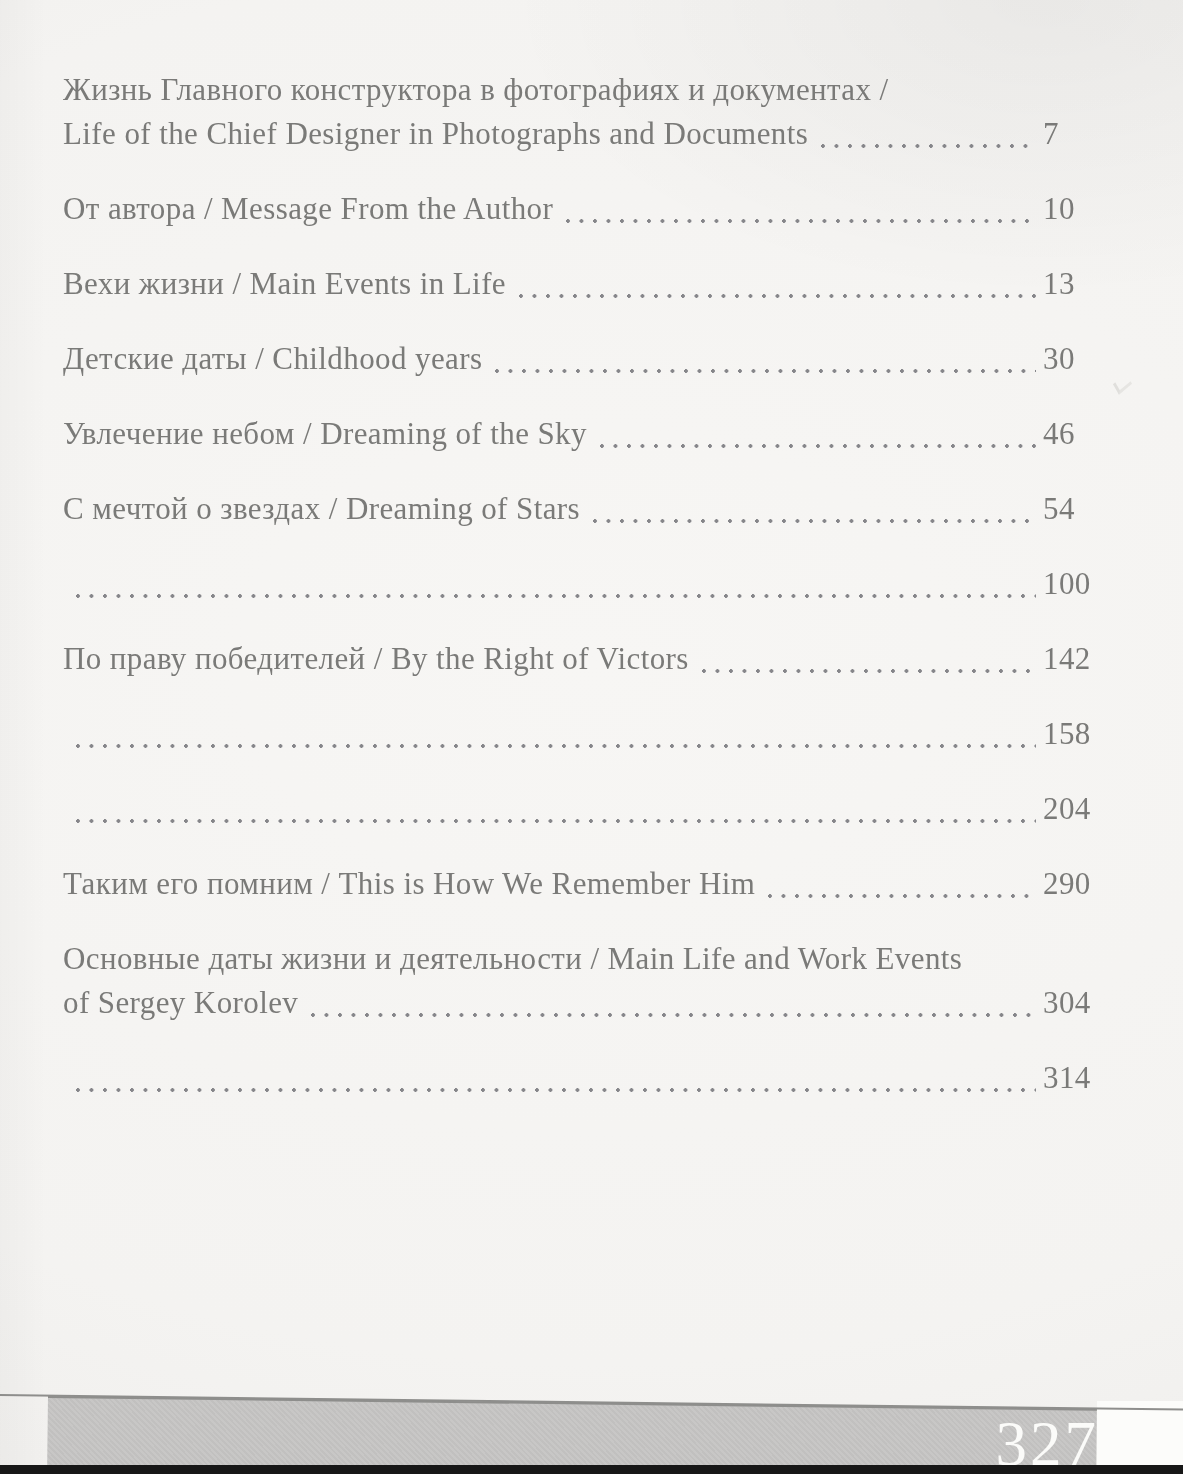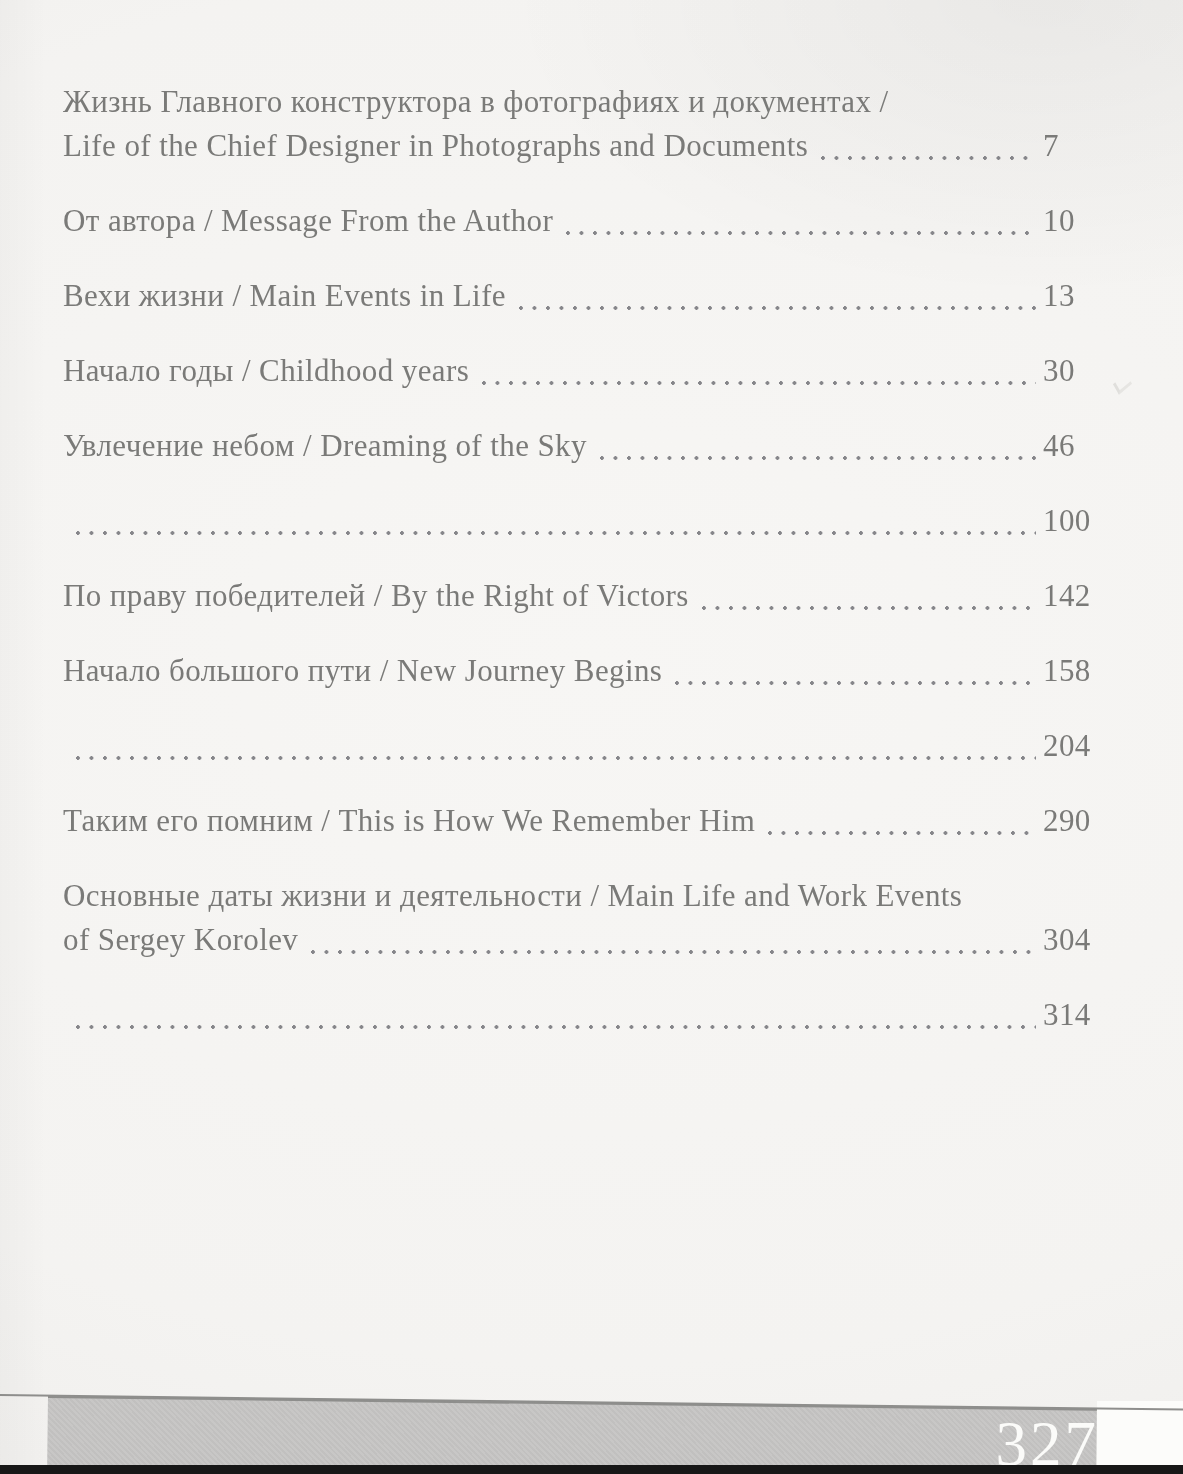"Жизнь Главного конструктора в" .toc { top: 80px -> 68px }
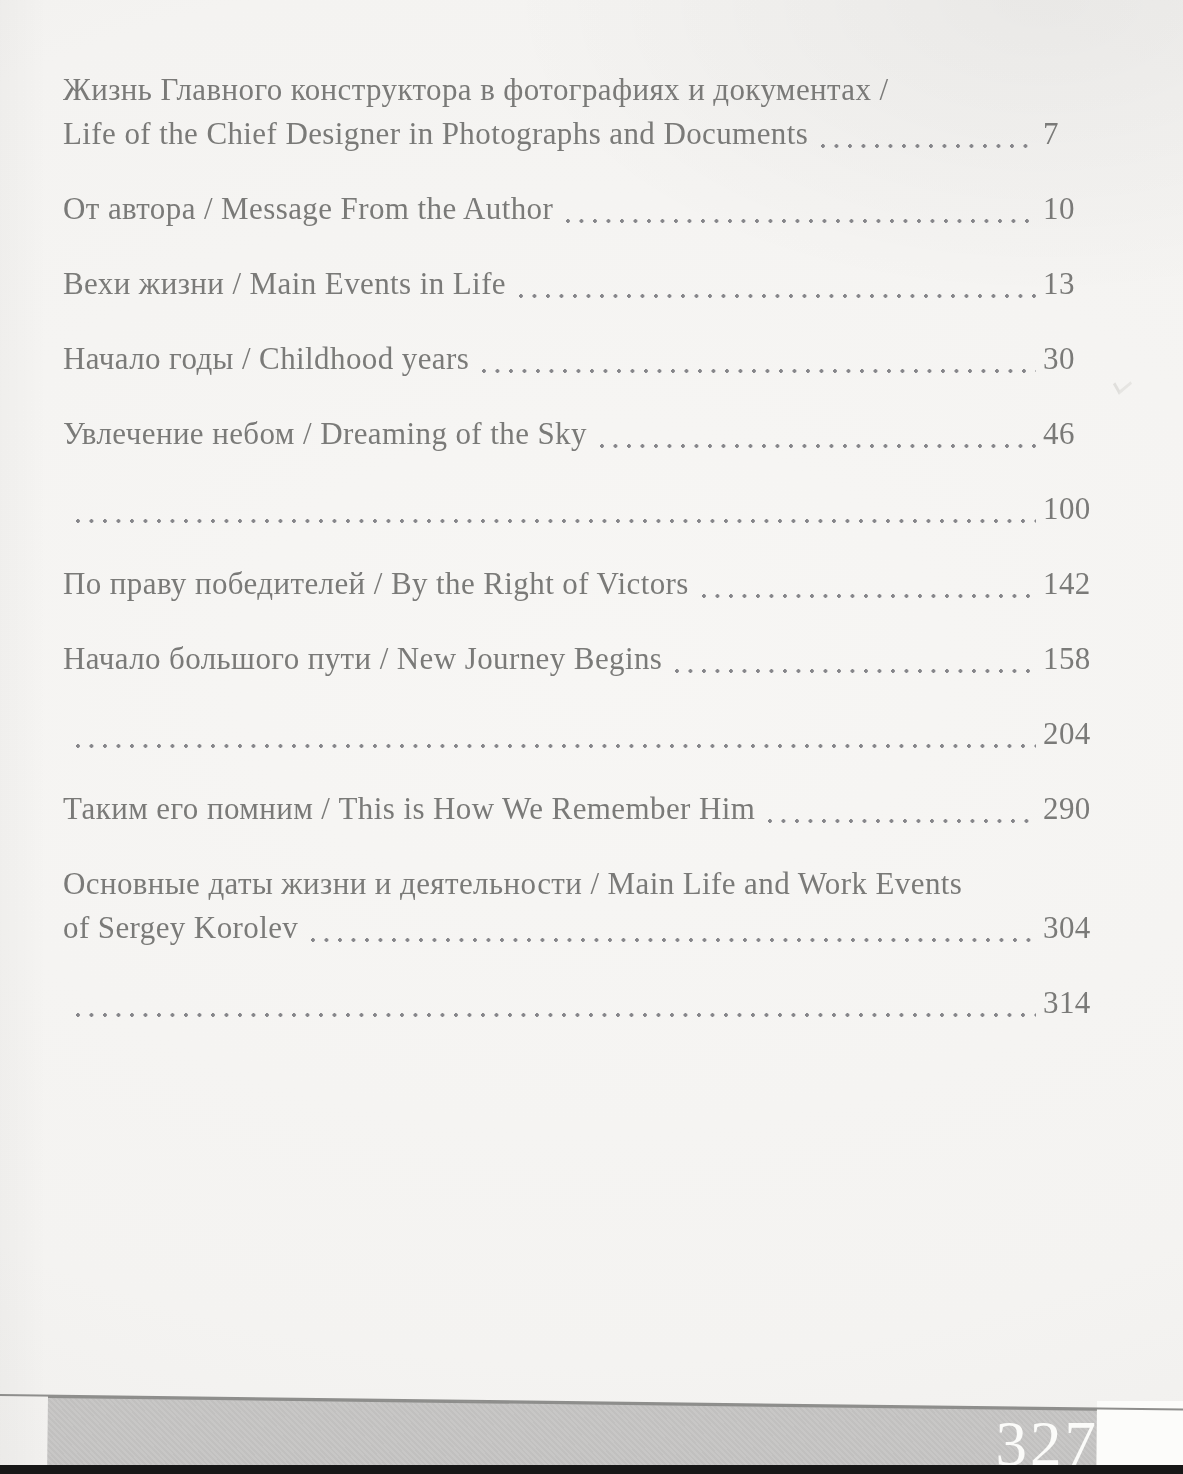"Начало годы / Childhood years" span.title { text: Начало годы -> Детские даты }
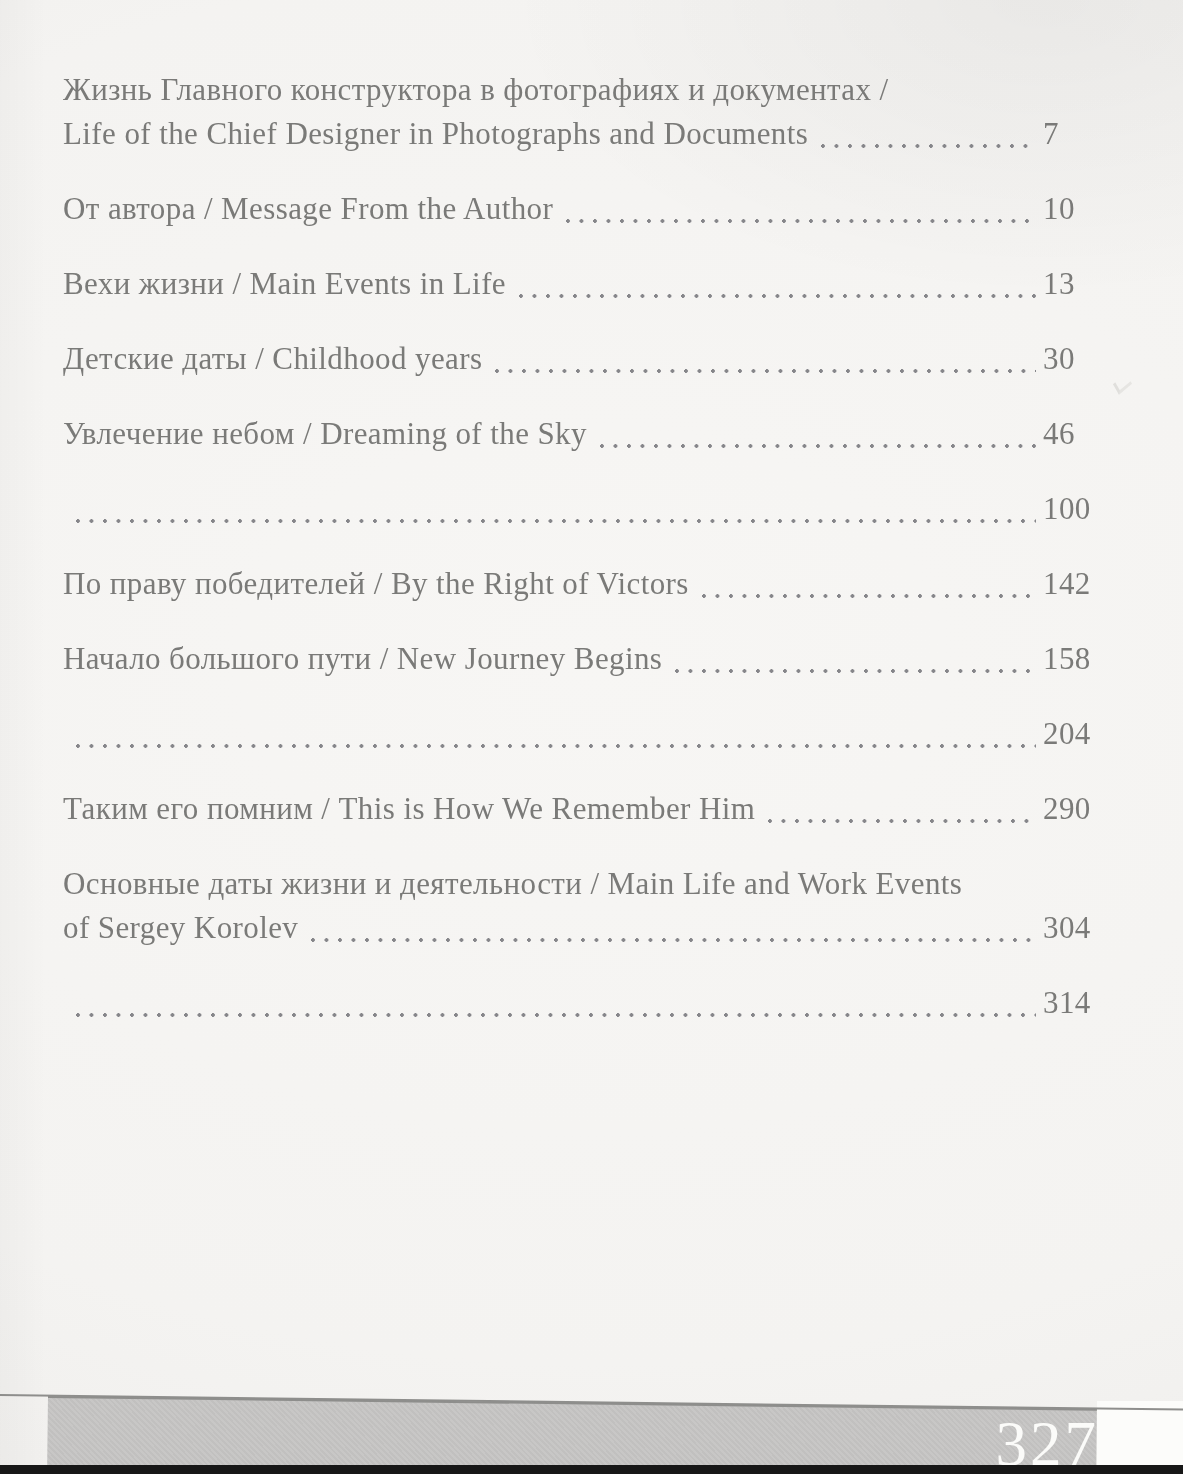"С мечтой о звездах /" div.entry { html: none -> <div> <div> <span>С мечтой о звездах / Dreaming of Stars</span> <span></span> <span>54</span> </div> </div> }
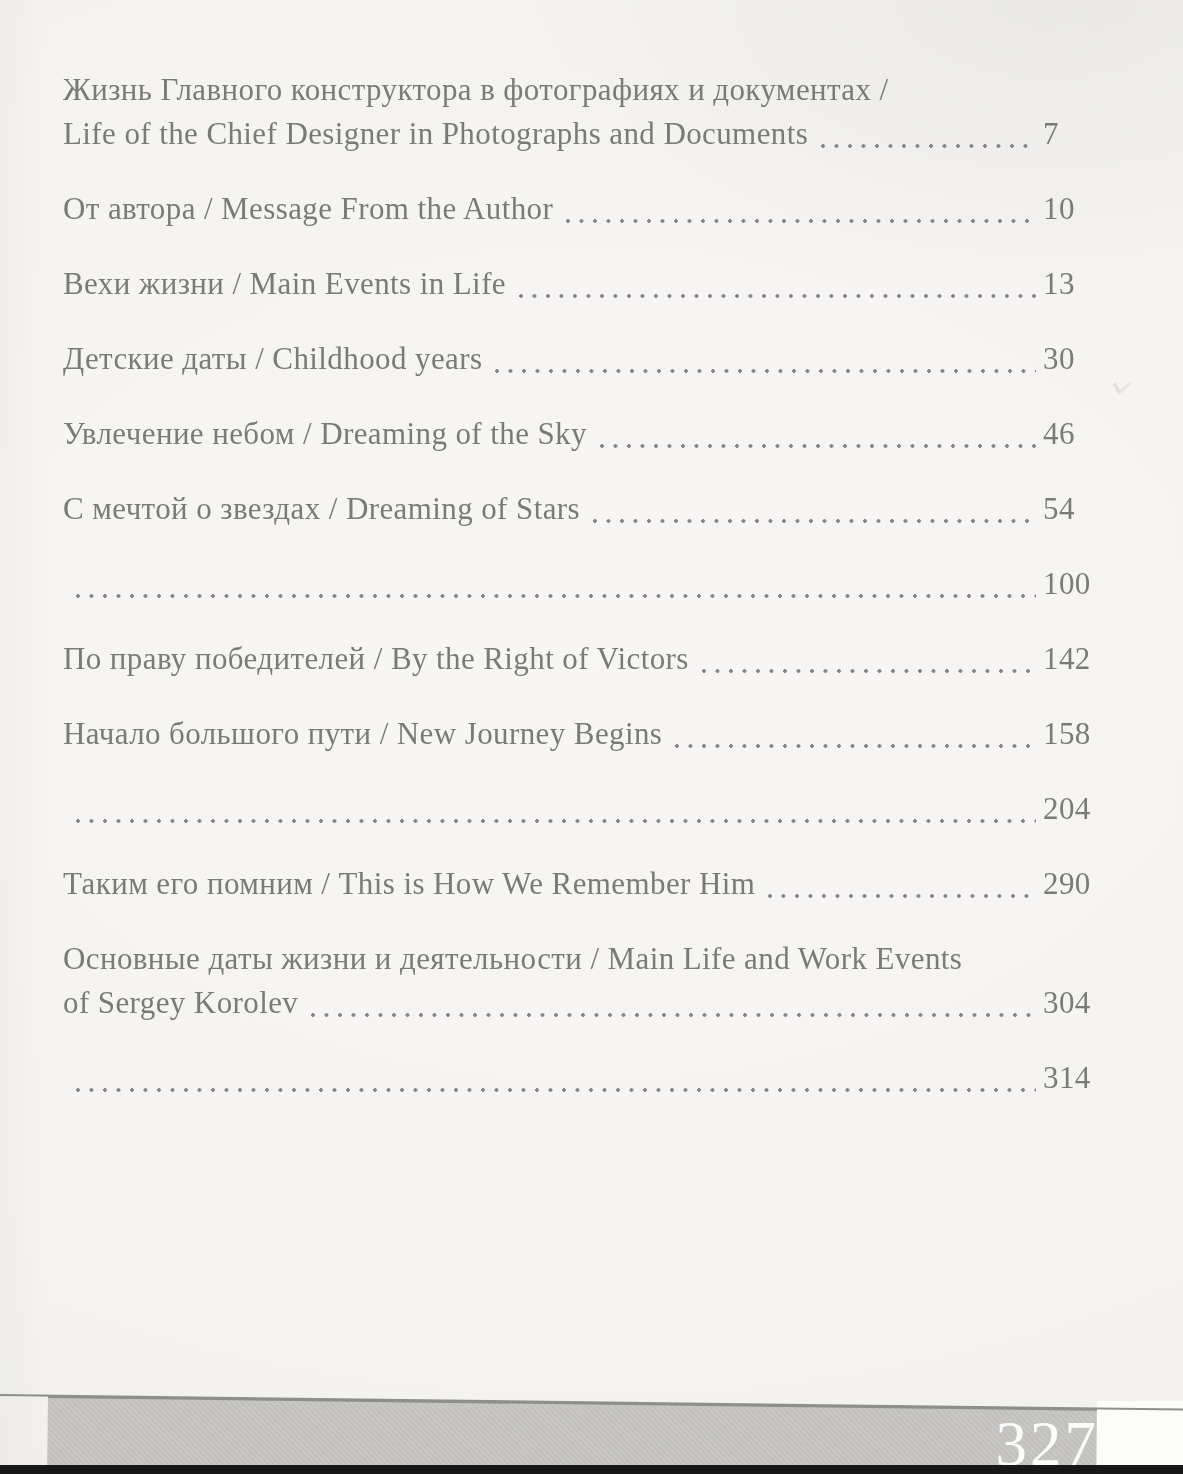"Начало большого пути / New" span.title { html: <span>Начало большого пути / New Journey Begins</span> -> none }
